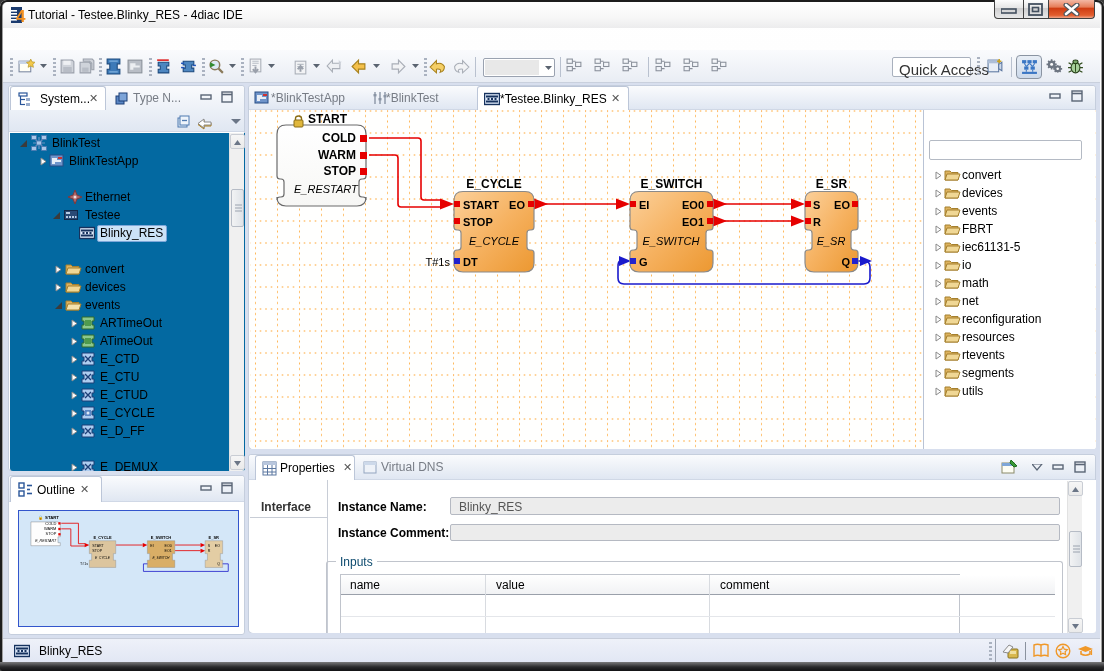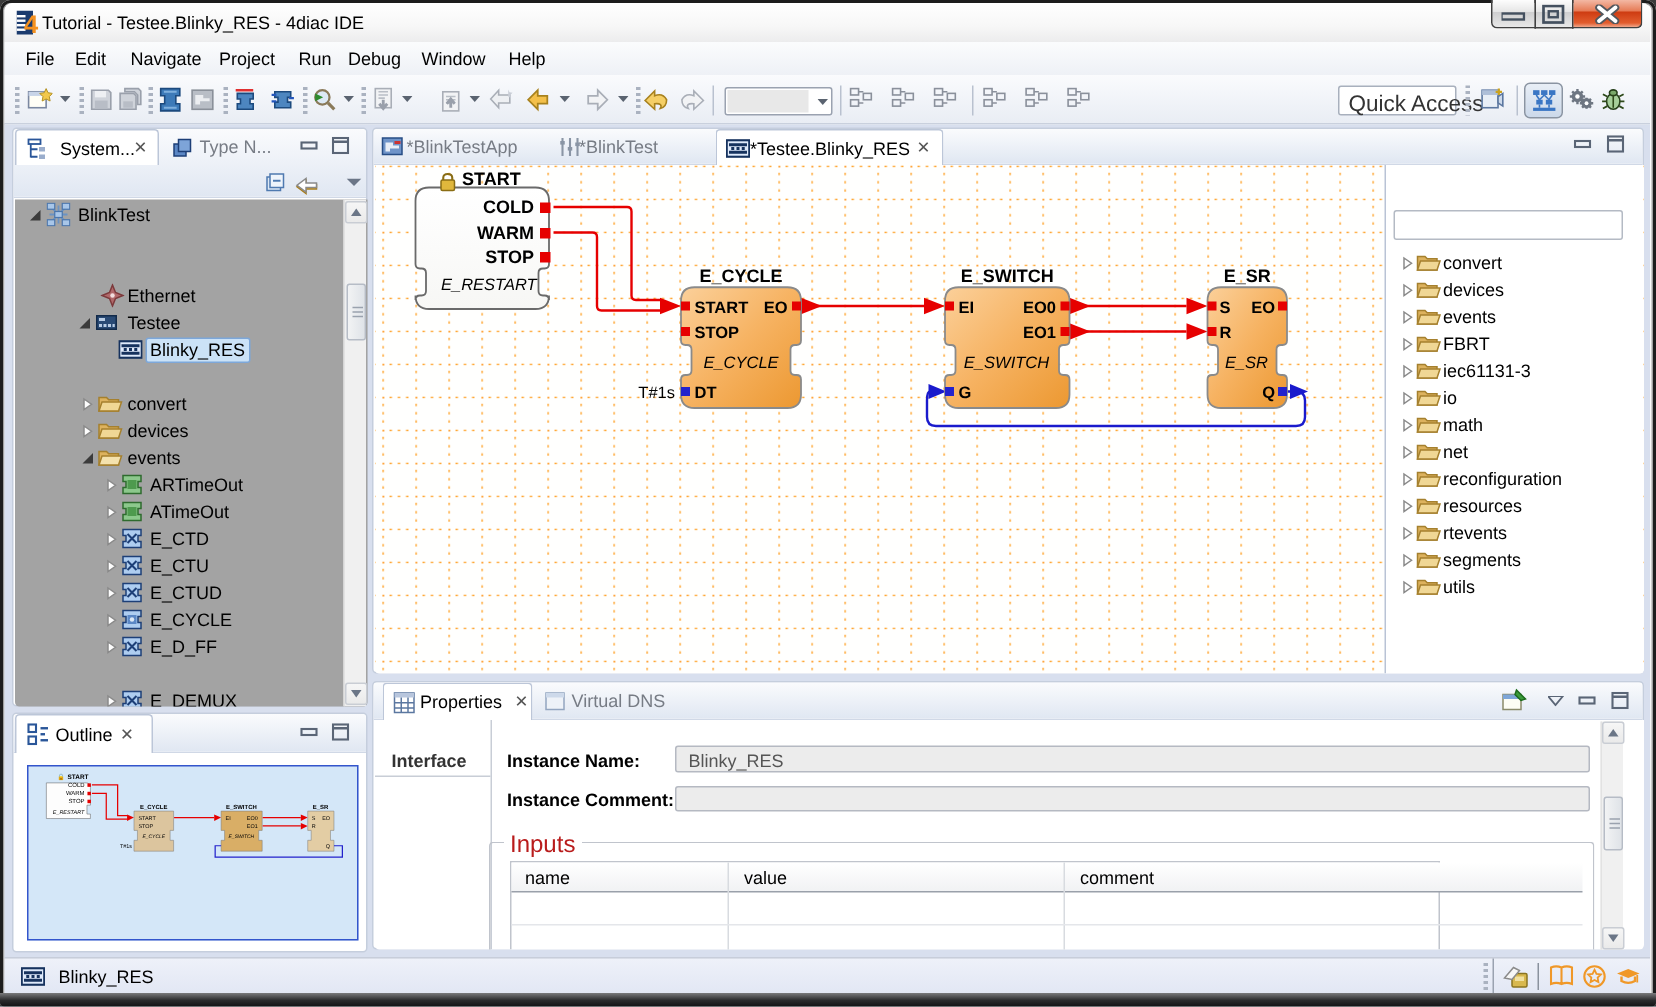"File" div { html: <div> <span>File</span> <span>Edit</span> <span>Navigate</span> <span>Project</span> <span>Run</span> <span>Debug</span> <span>Window</span> <span>Help</span> </div> -> none }
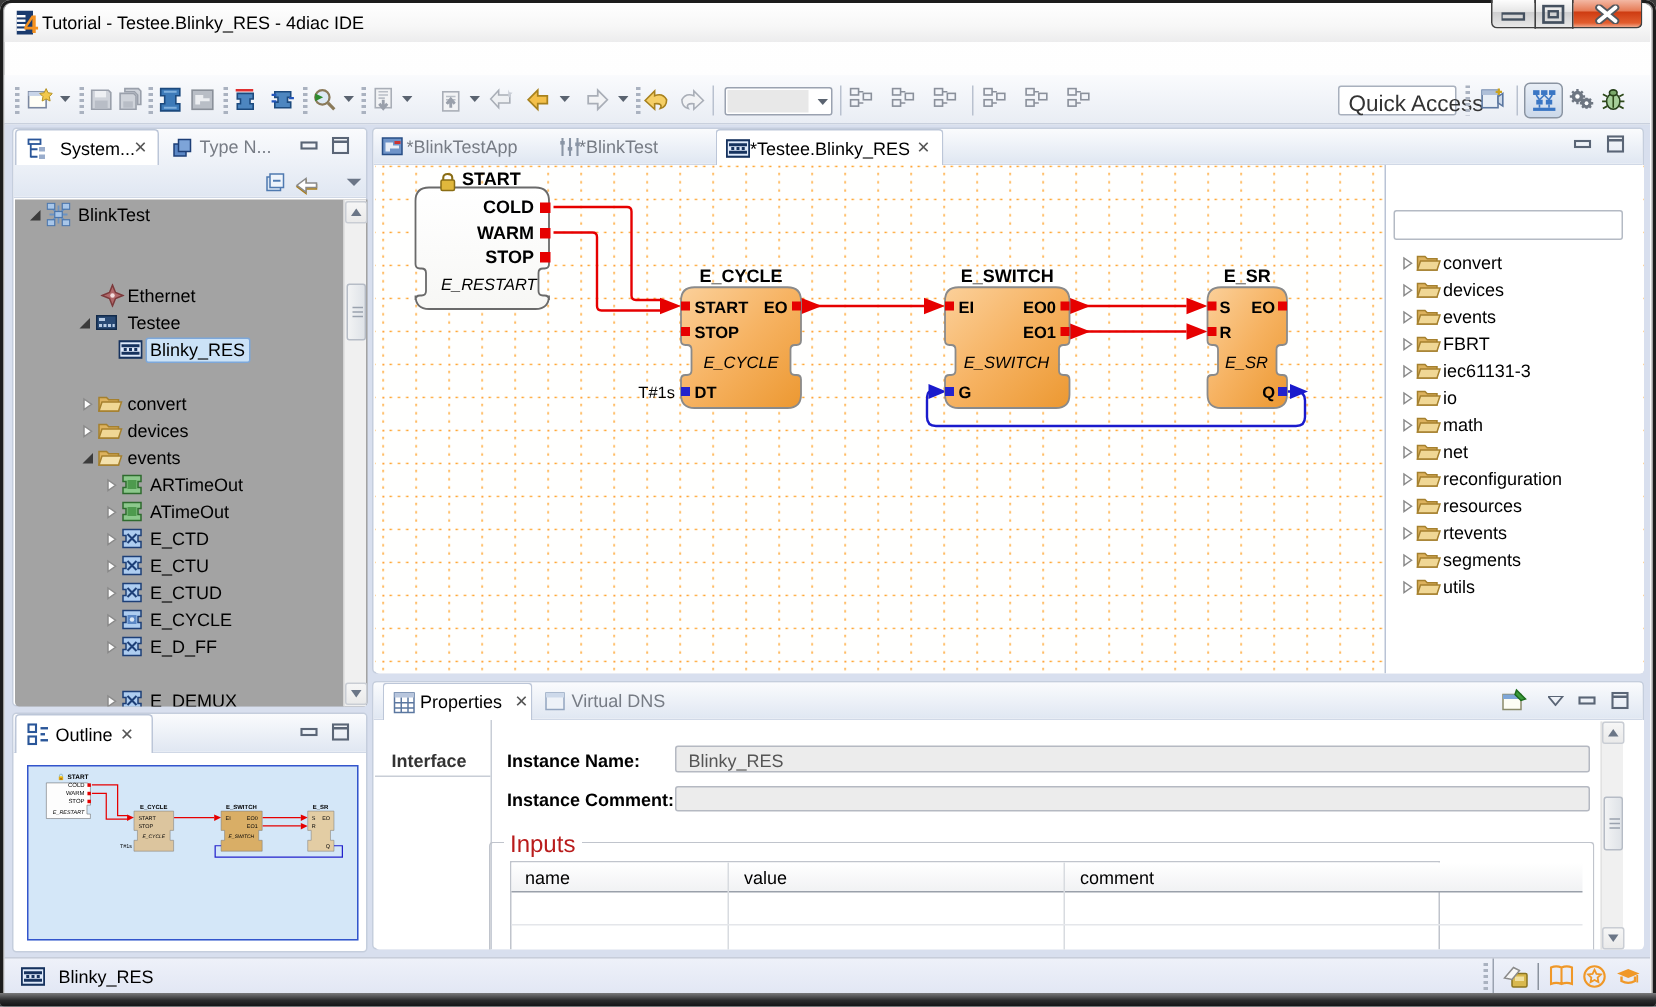"BlinkTest" div.abs { background: #a3a3a3 -> #0369a1 }
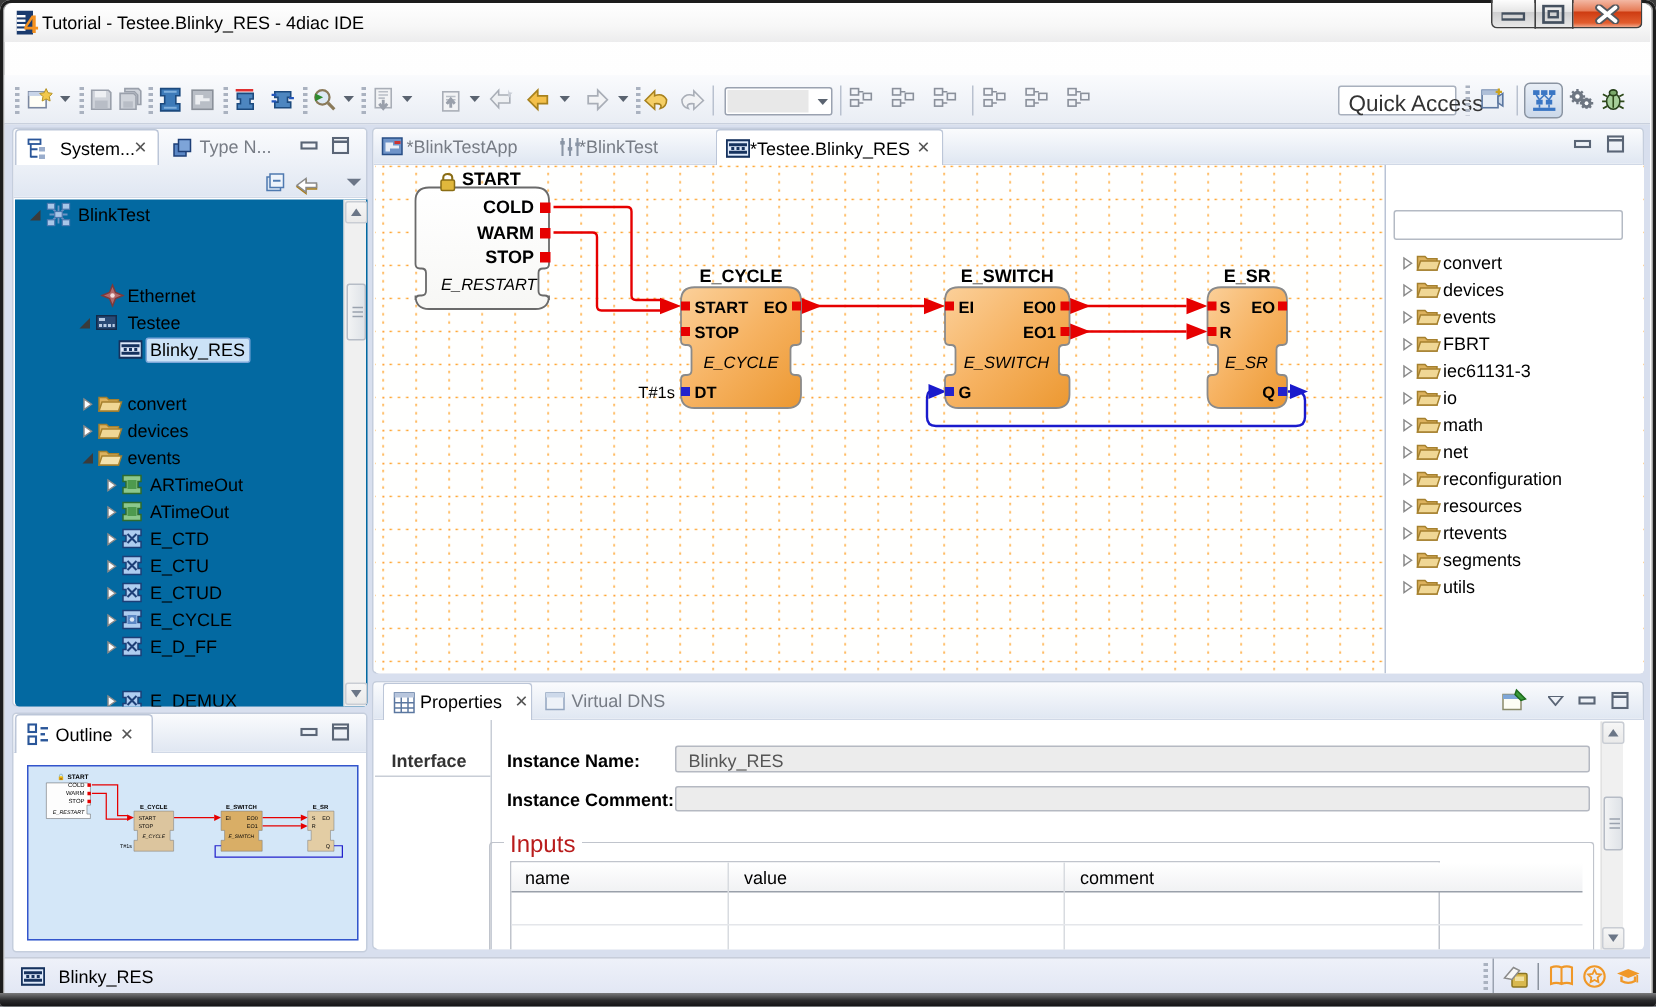"BlinkTestApp" div.trow { html: none -> <div> <svg> <polygon></polygon> </svg> <svg> <rect></rect> <path></path> <rect></rect> </svg> <span>BlinkTestApp</span> </div> }
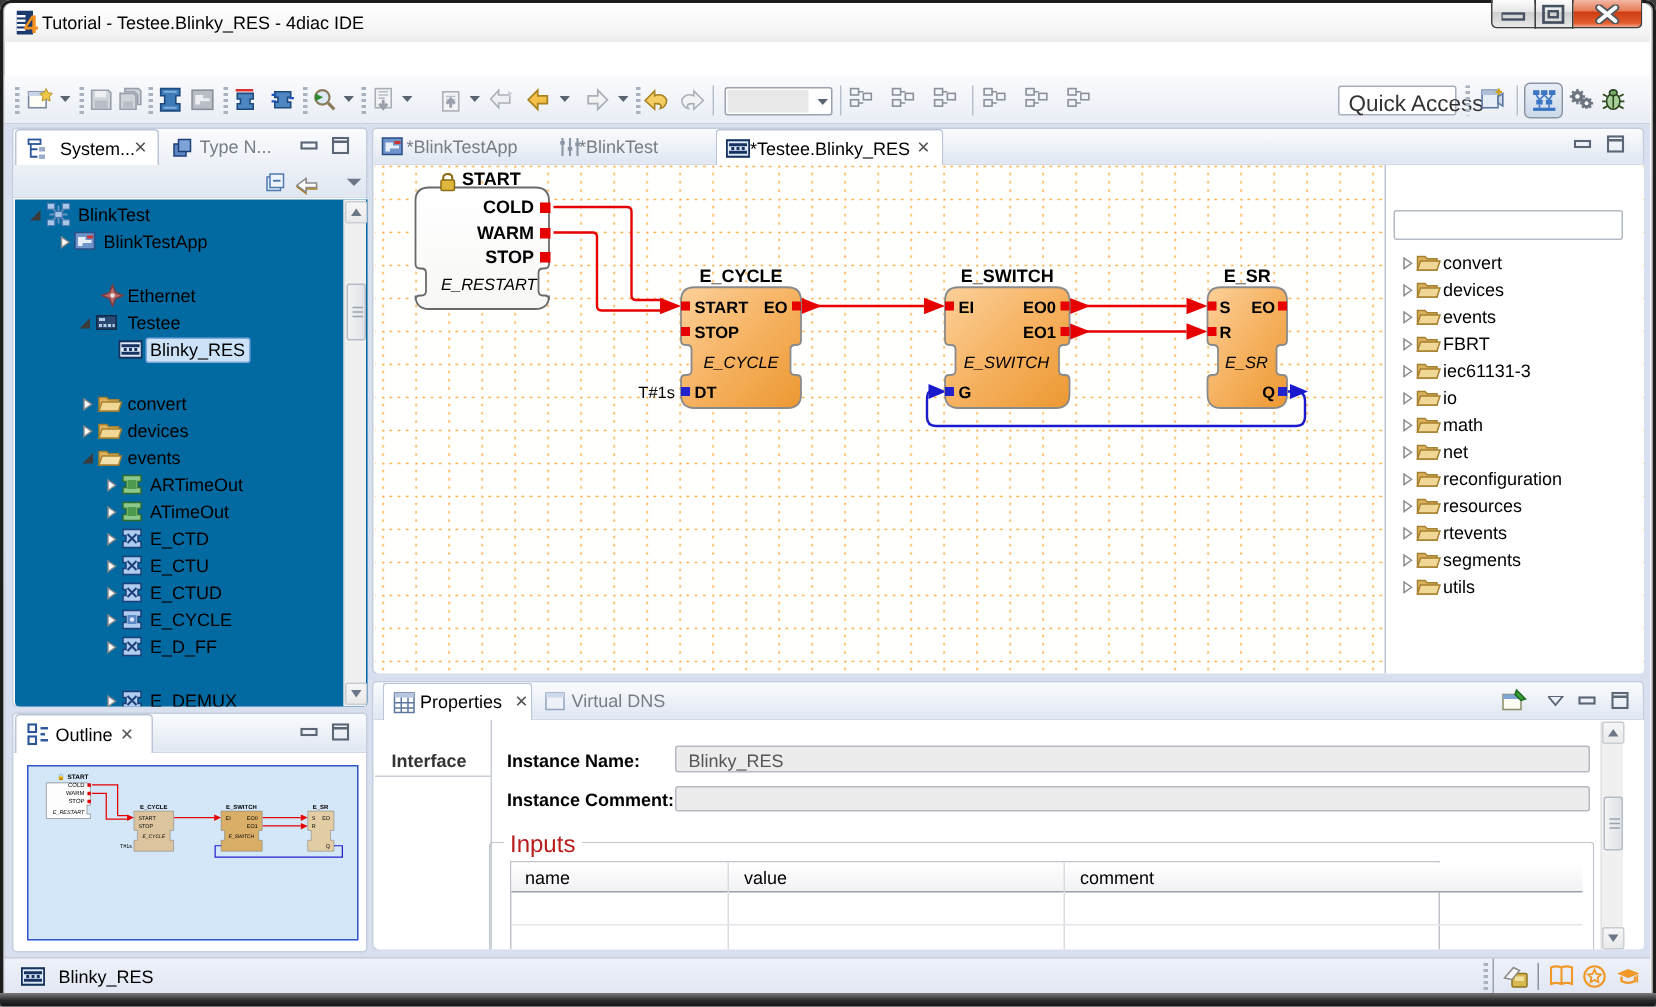"iec61131-3" span { text: iec61131-3 -> iec61131-5 }
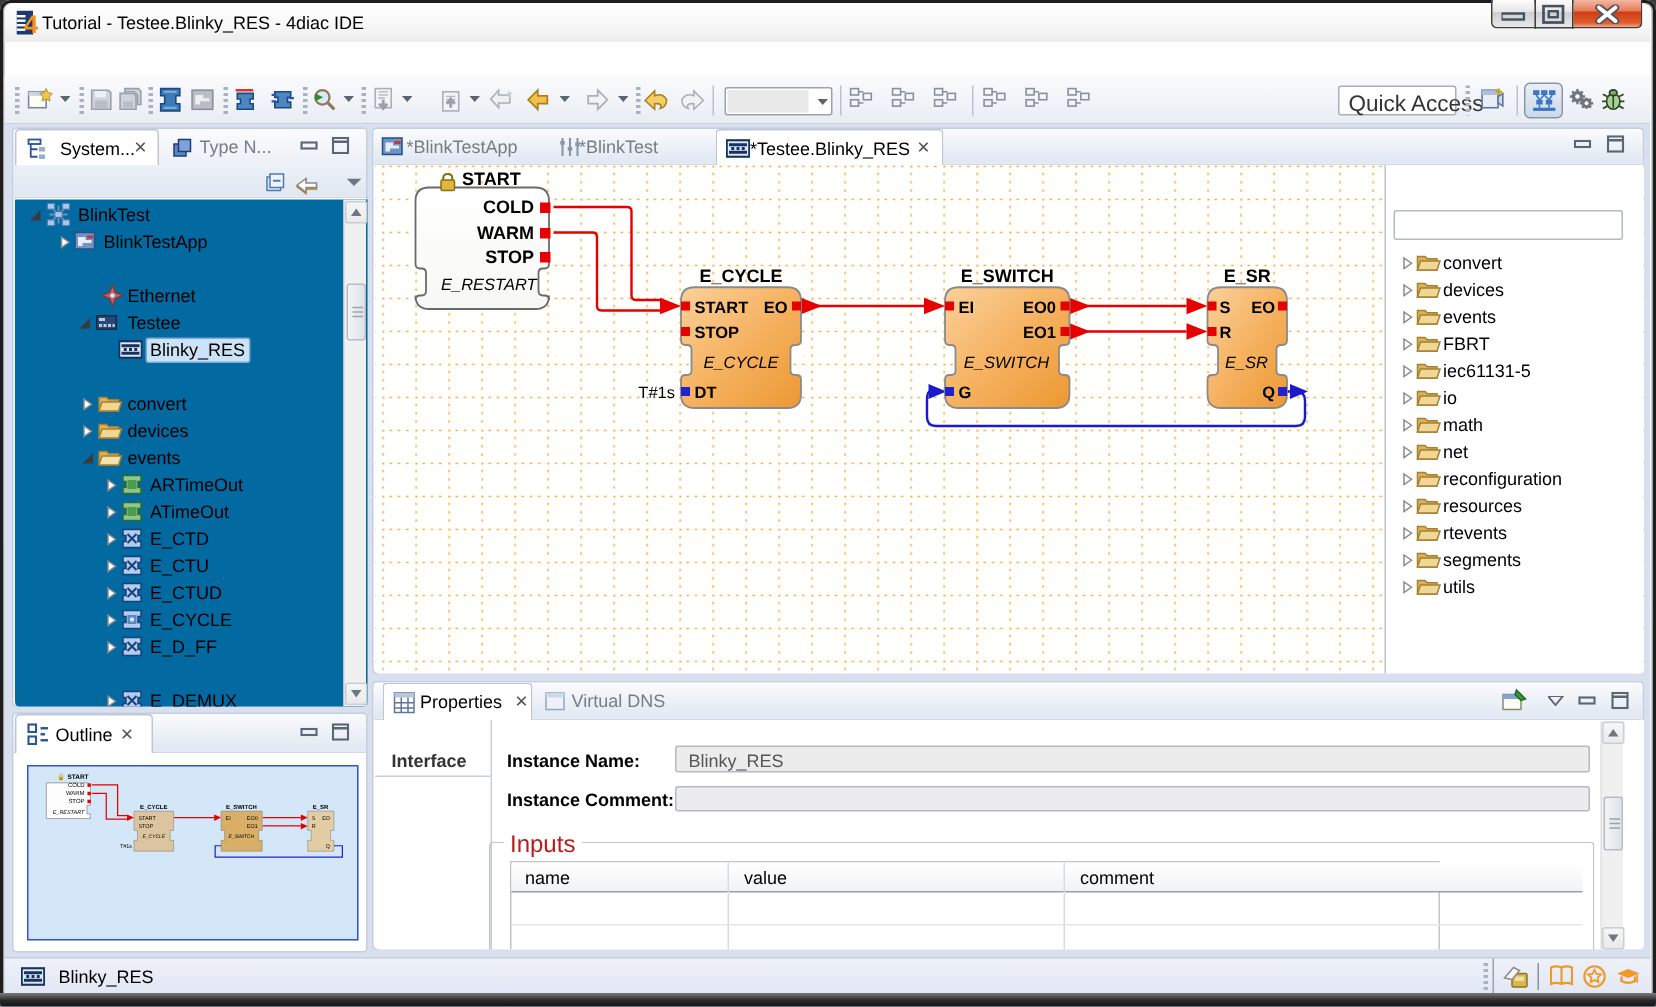"Inputs" span.abs { color: #b91c1c -> #0c4a6e; font-size: 16px -> 12px }
